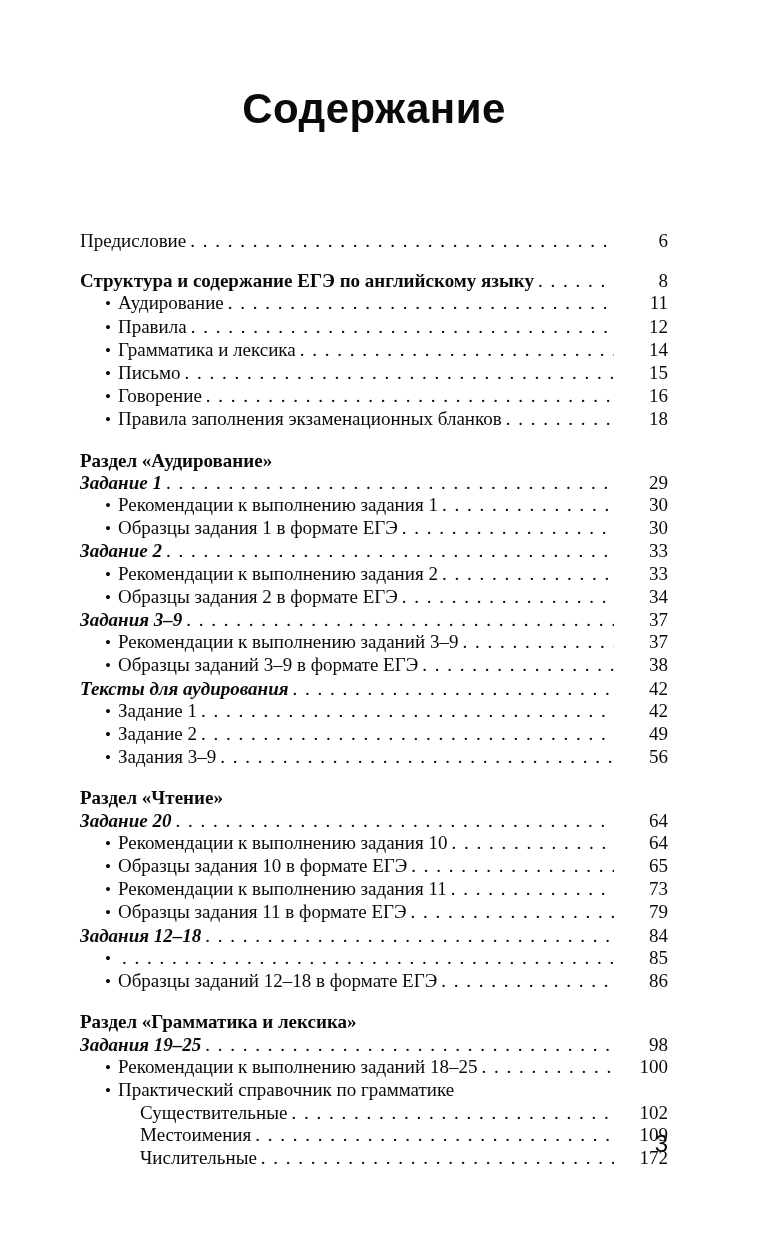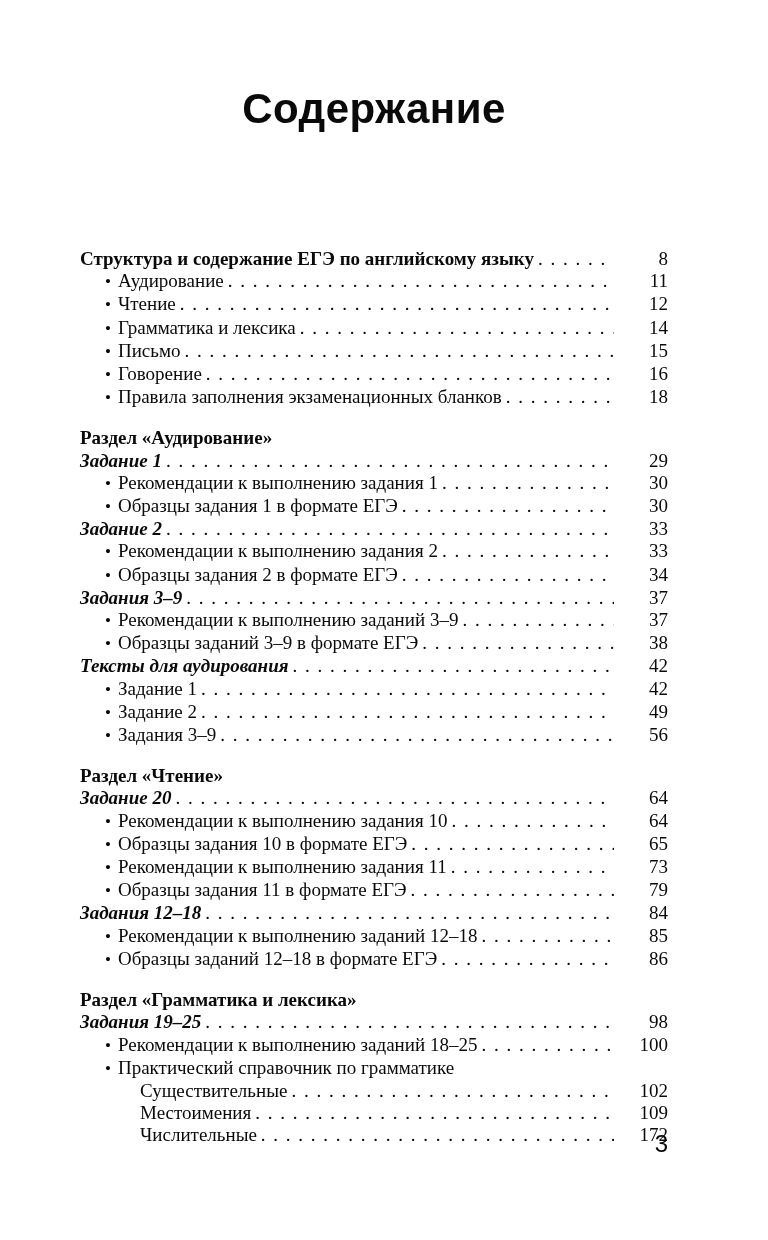"Предисловие" div.row { html: none -> <div> <span>Предисловие</span> <span></span> <span>6</span> </div> }
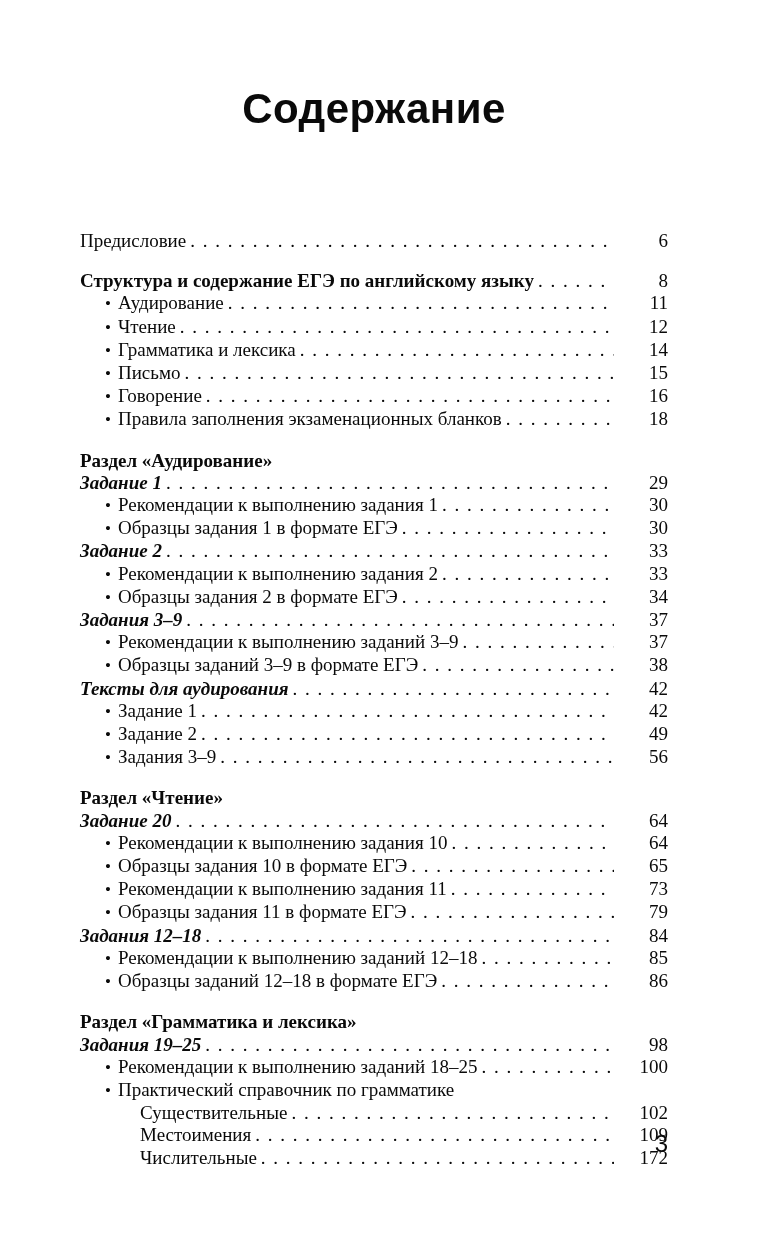"Чтение" span.label { text: Чтение -> Правила }
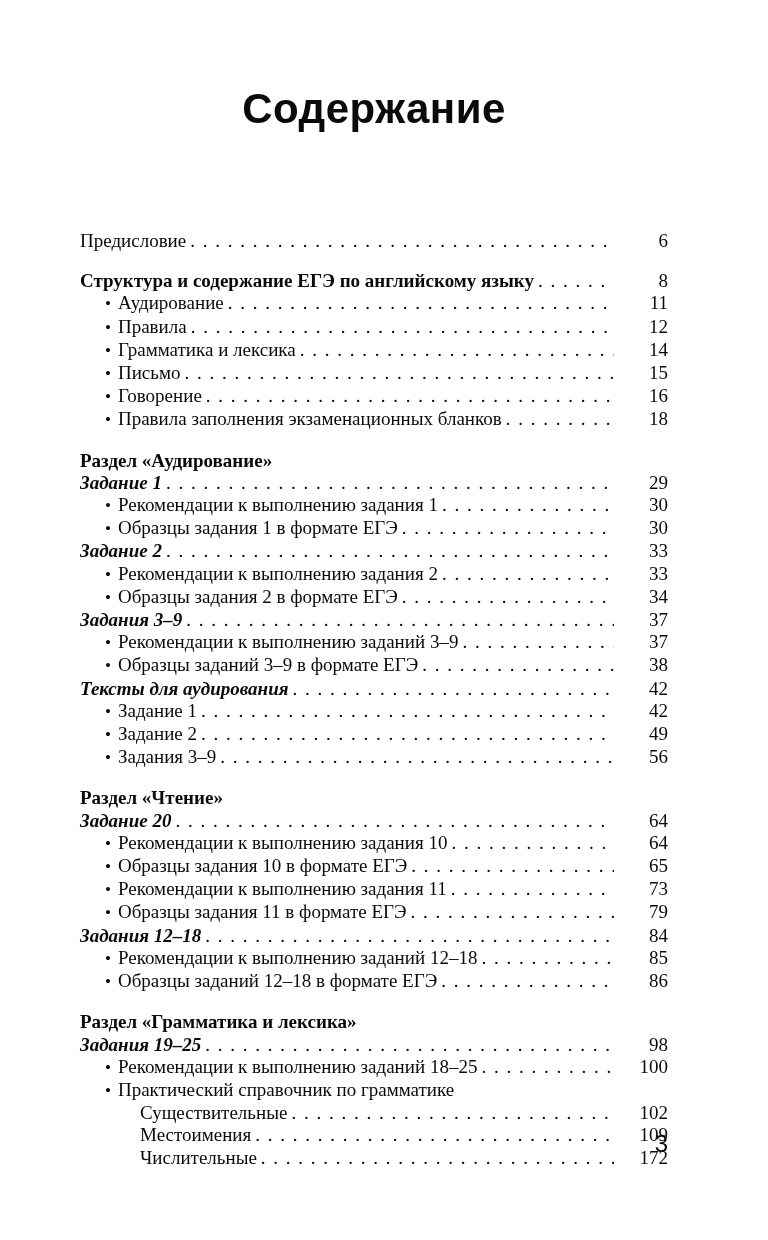"Рекомендации к выполнению заданий 12–18" span.label { html: <span>Рекомендации к выполнению заданий 12–18</span> -> none }
